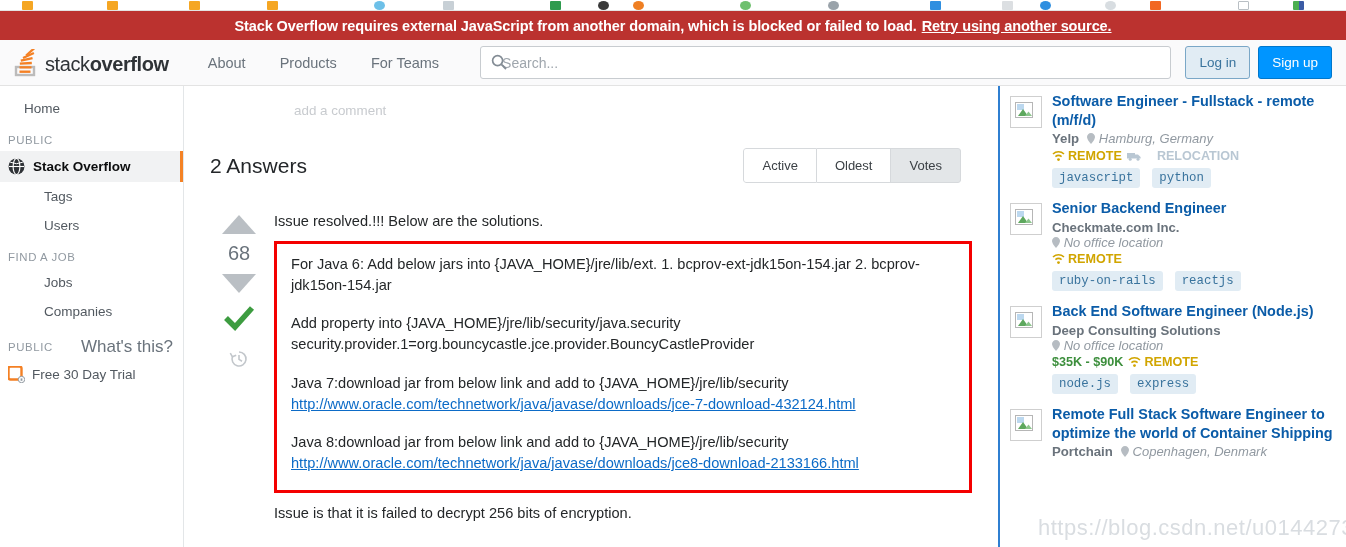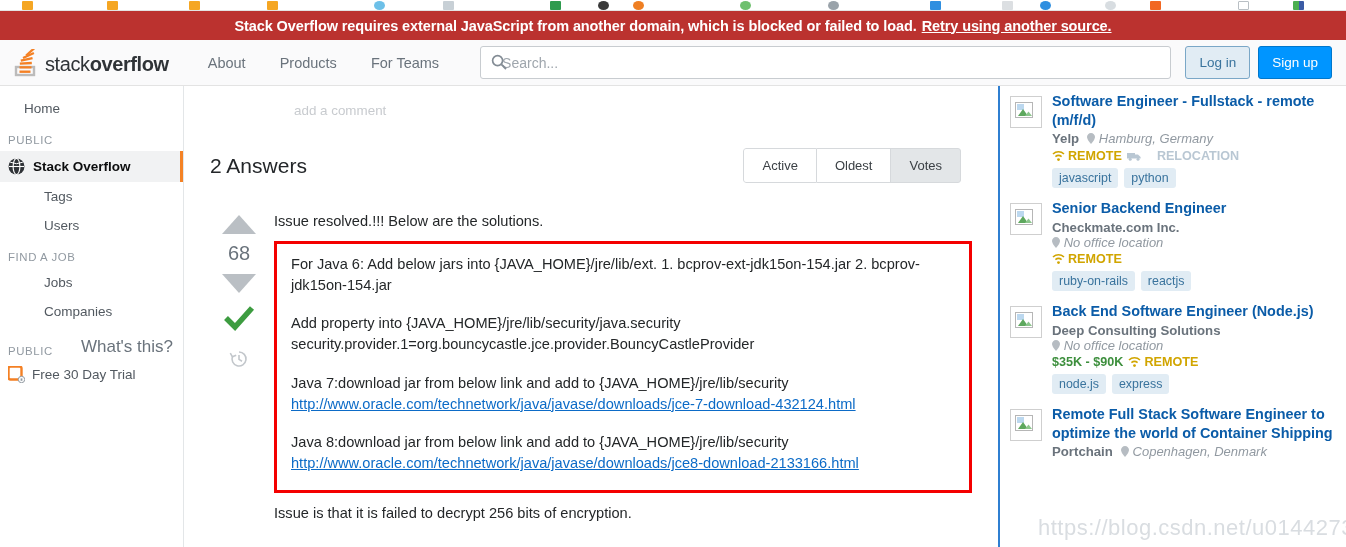"PUBLIC" .sb-head { align-items: flex-end -> center }
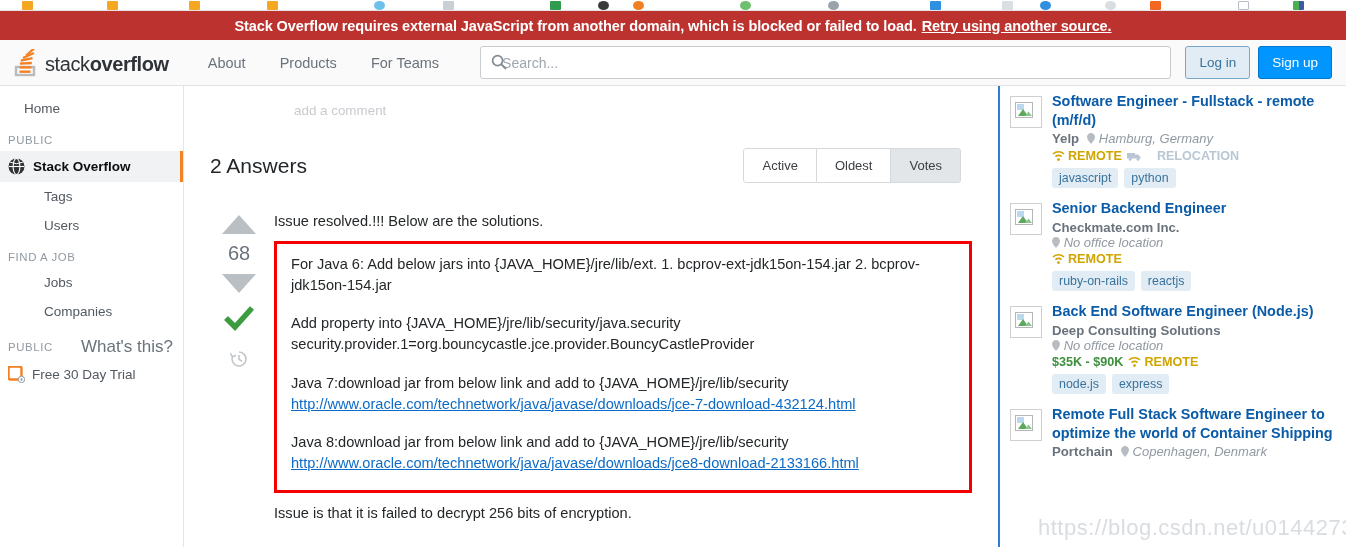"javascript" .job-tags { font-family: none -> Liberation Mono, monospace; gap: 6px -> 12px }
